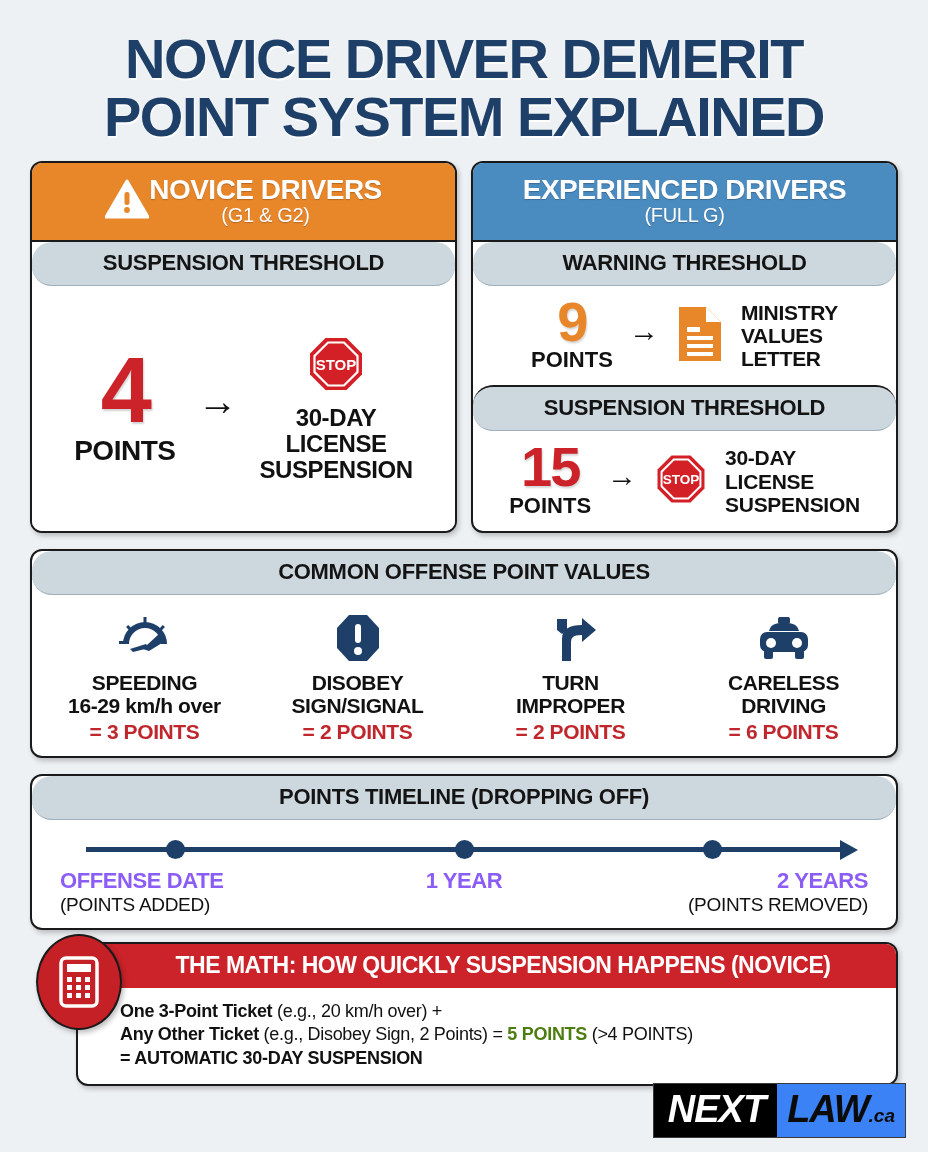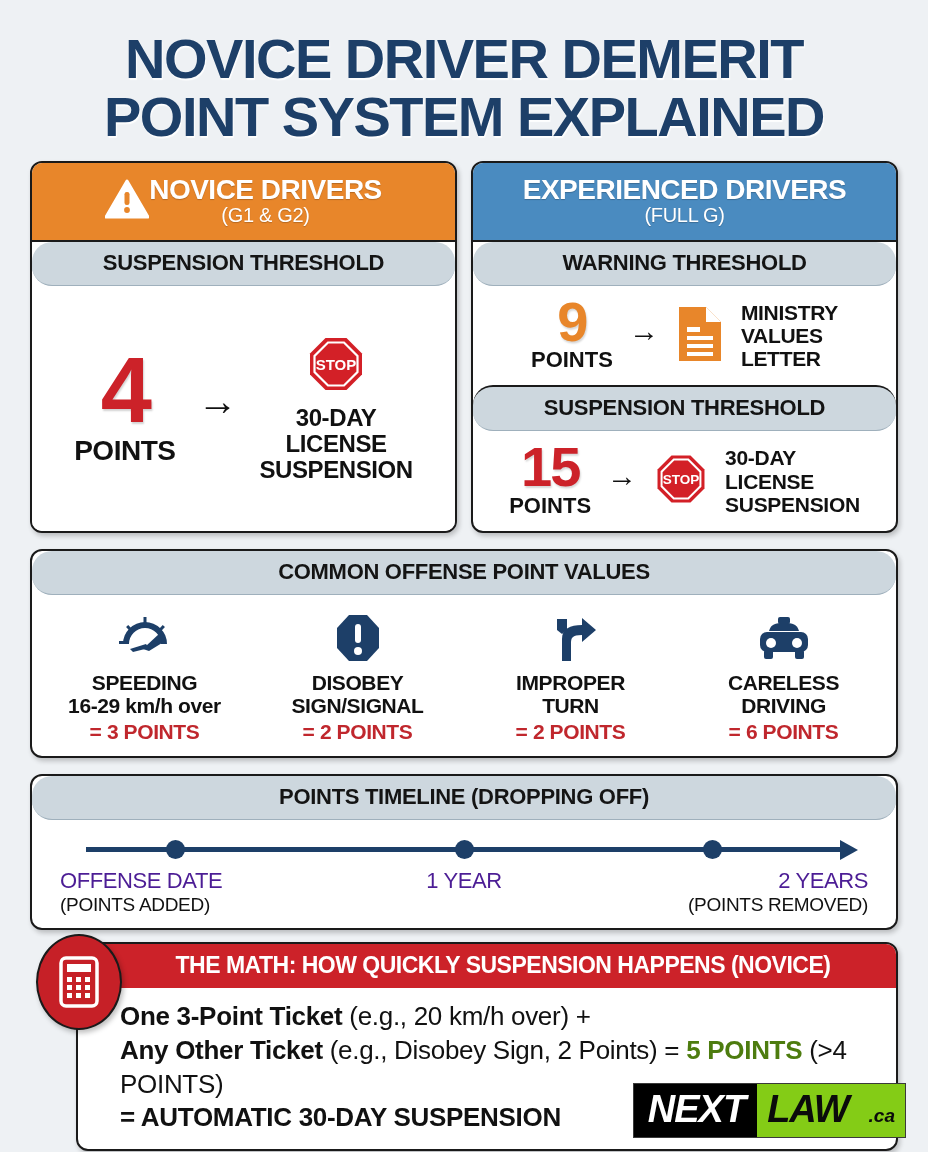"IMPROPER" span { order: before "TURN" -> after "TURN" }
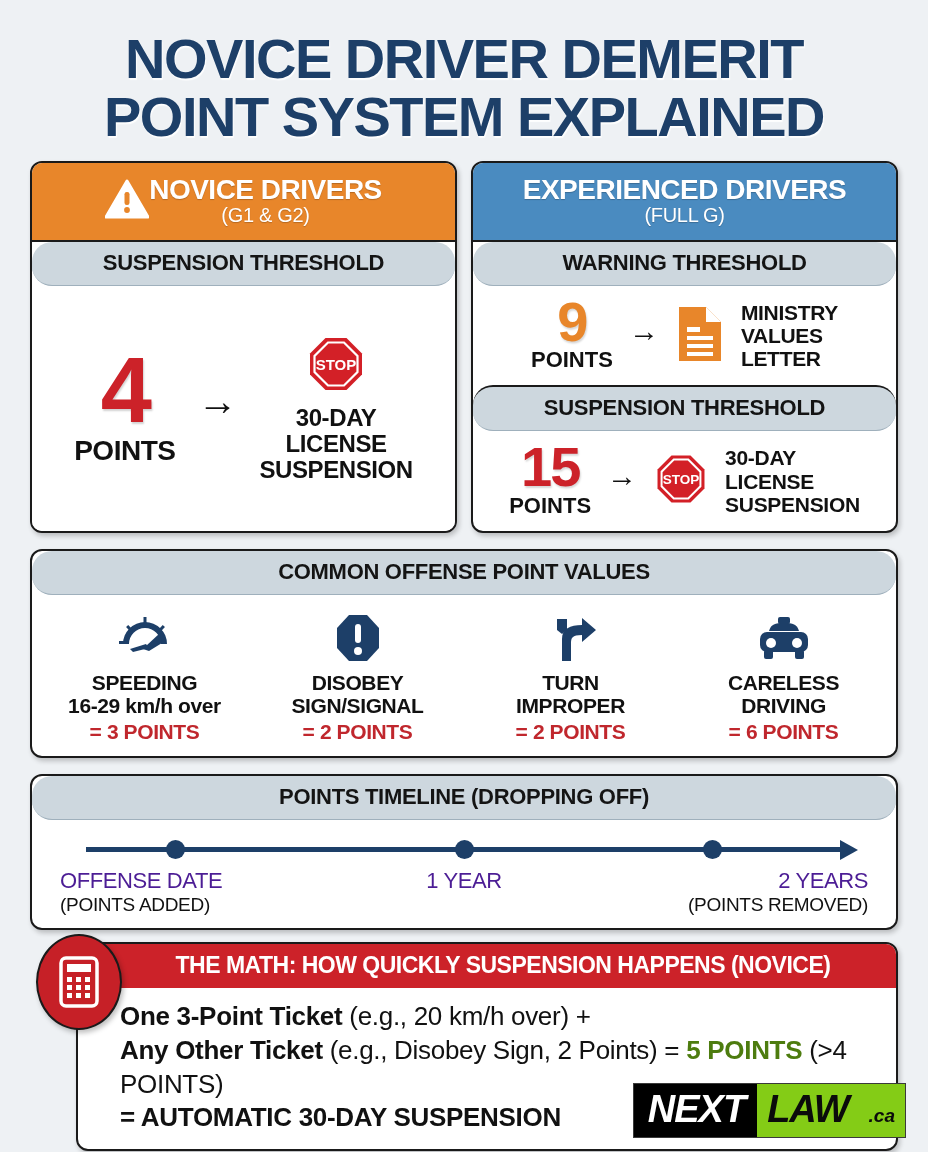"OFFENSE DATE" .tl-main { color: #4c1d95 -> #8b5cf6; font-weight: normal -> bold }
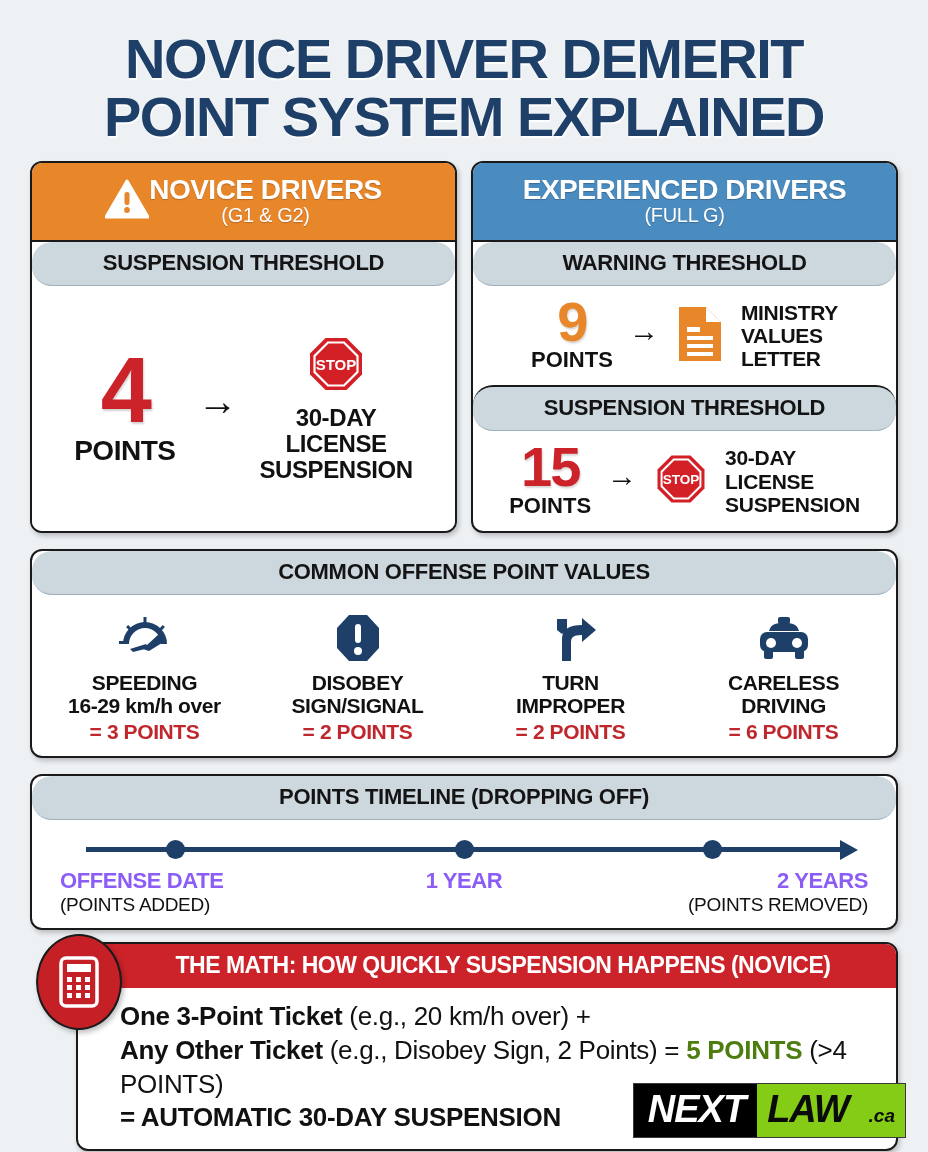"One 3-Point Ticket (e.g., 20" .math-line { font-size: 26px -> 18px }
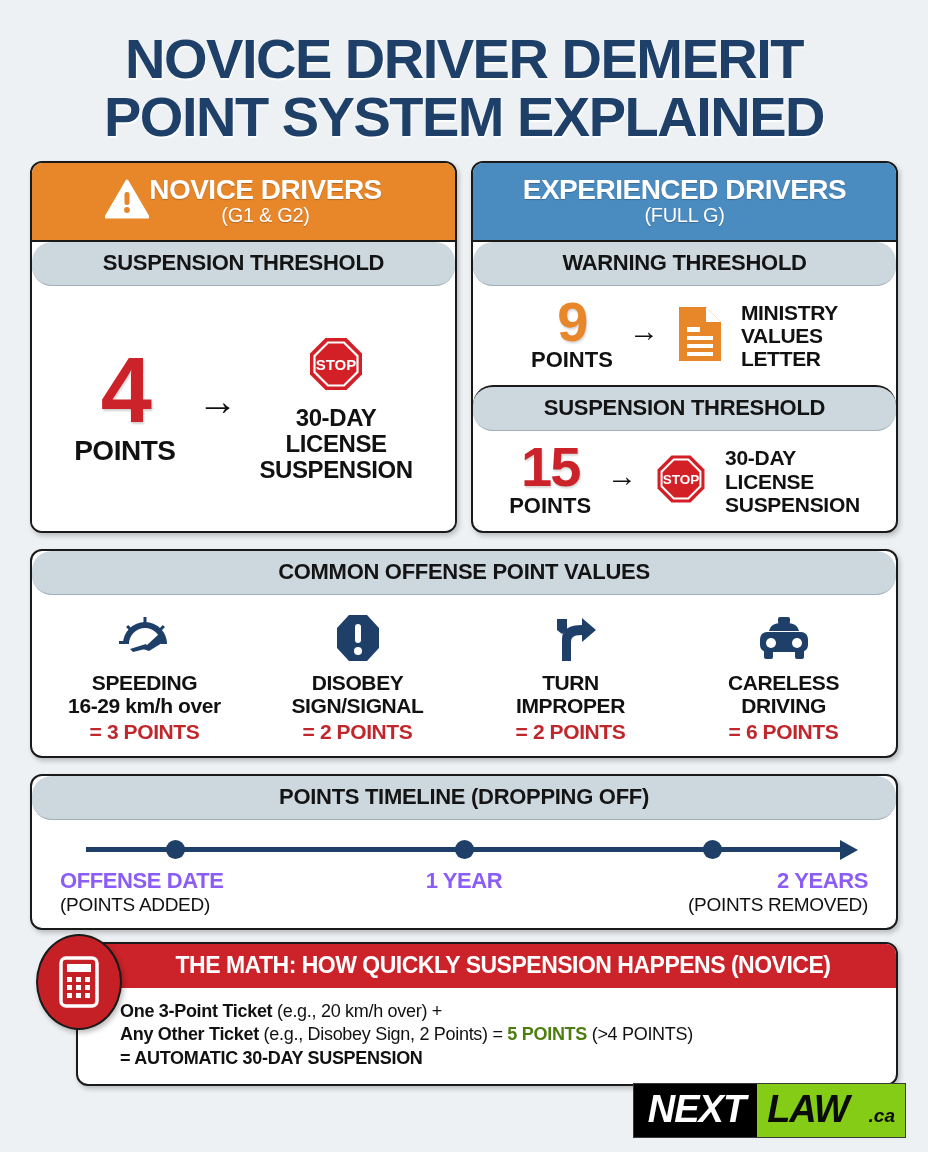"LAW" .logo-law { background: #84cc16 -> #3b82f6; gap: 20px -> none }
